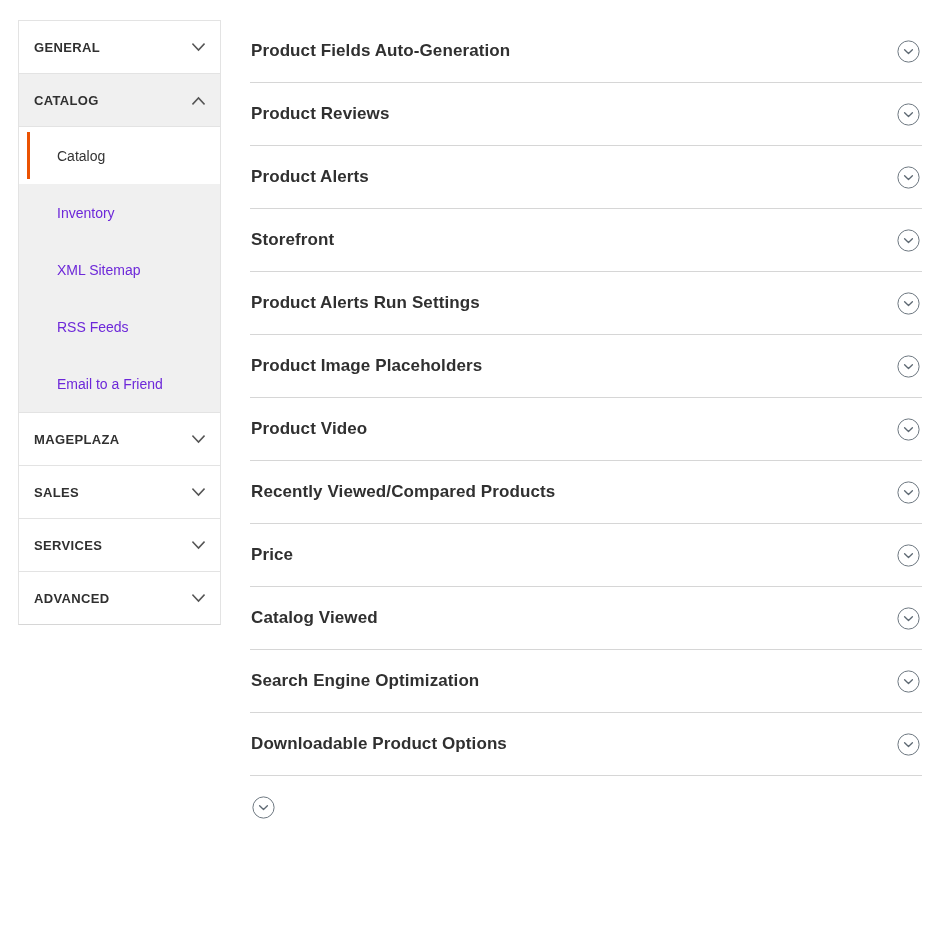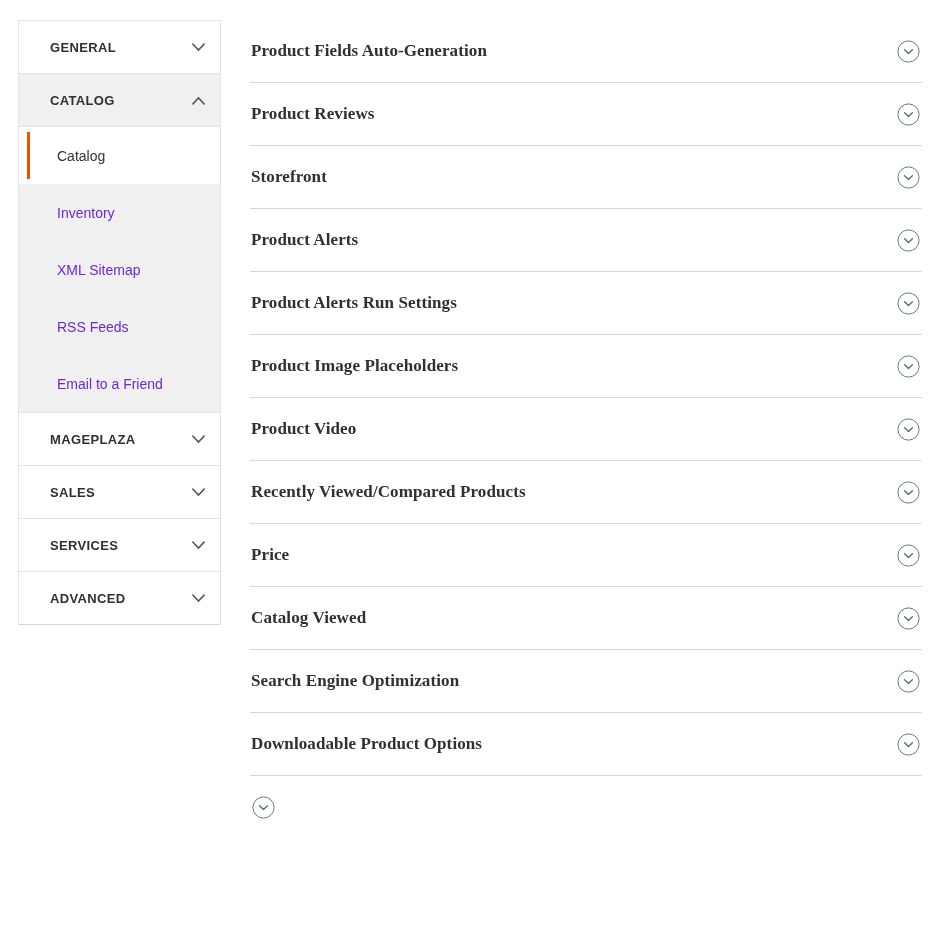"GENERAL" .nav-section-title { margin-left: 16px -> none }
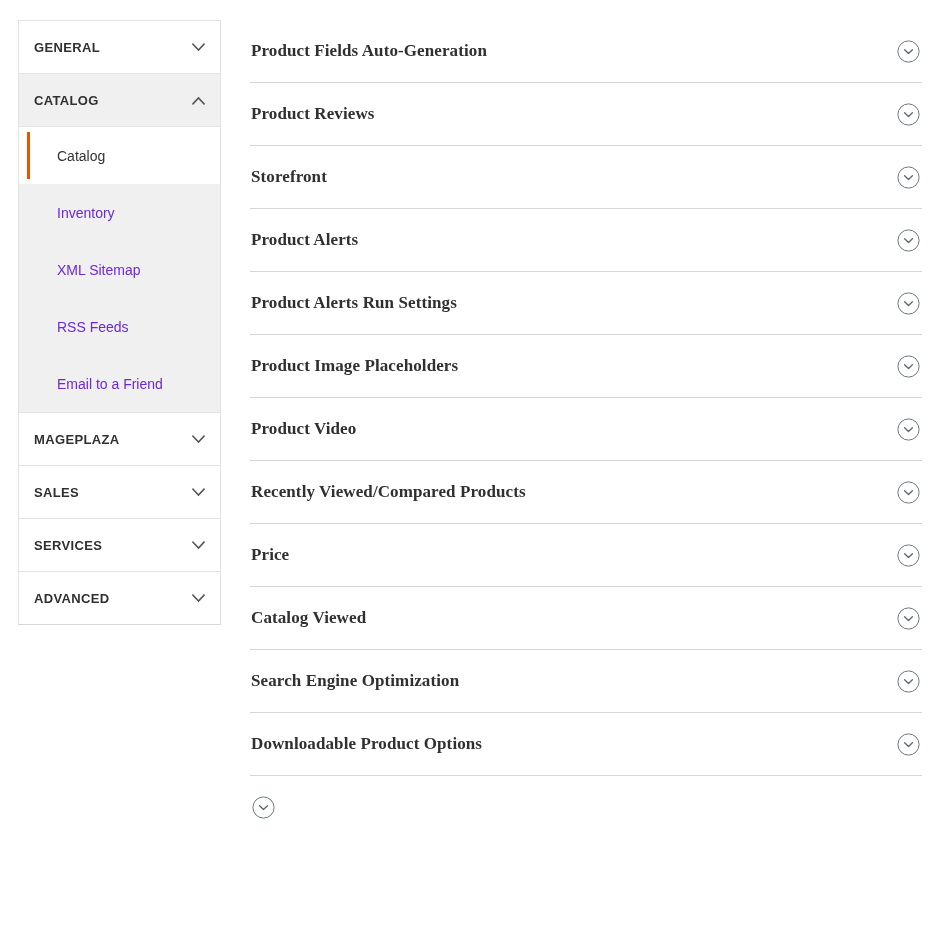"Product Fields Auto-Generation" .collapsible { font-family: Liberation Serif, serif -> none }
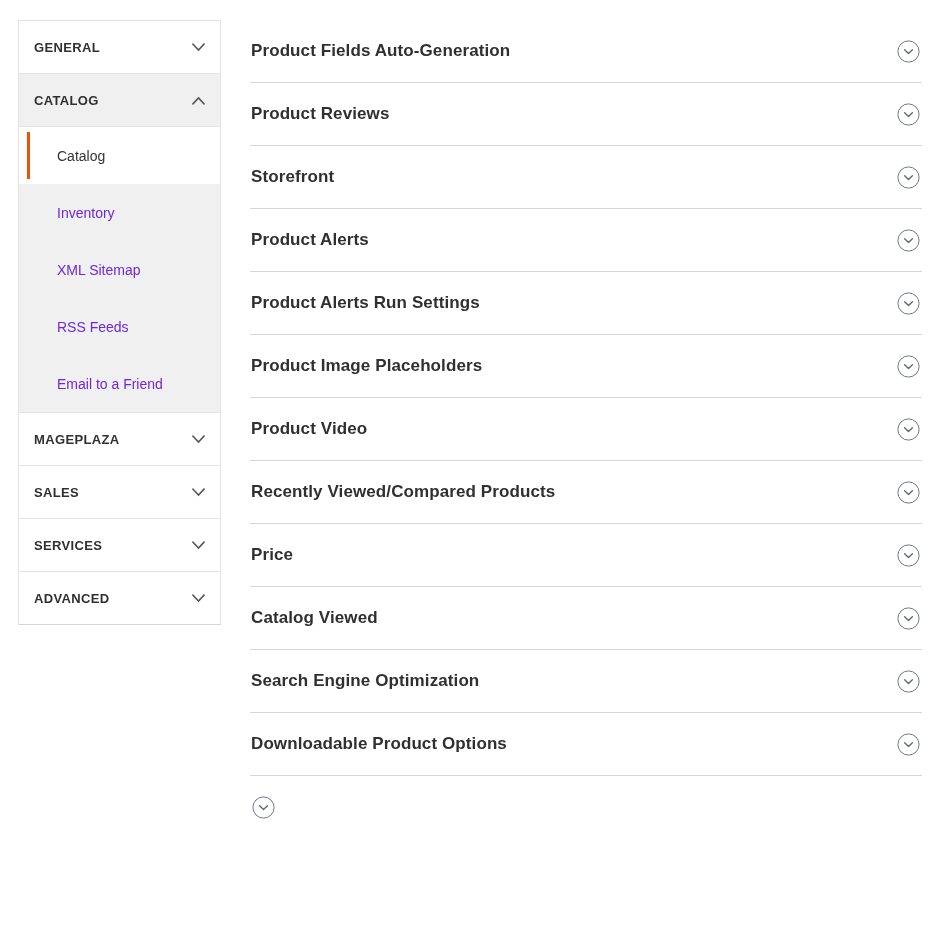"Storefront" div.collapsible { order: before "Product Alerts" -> after "Product Alerts" }
